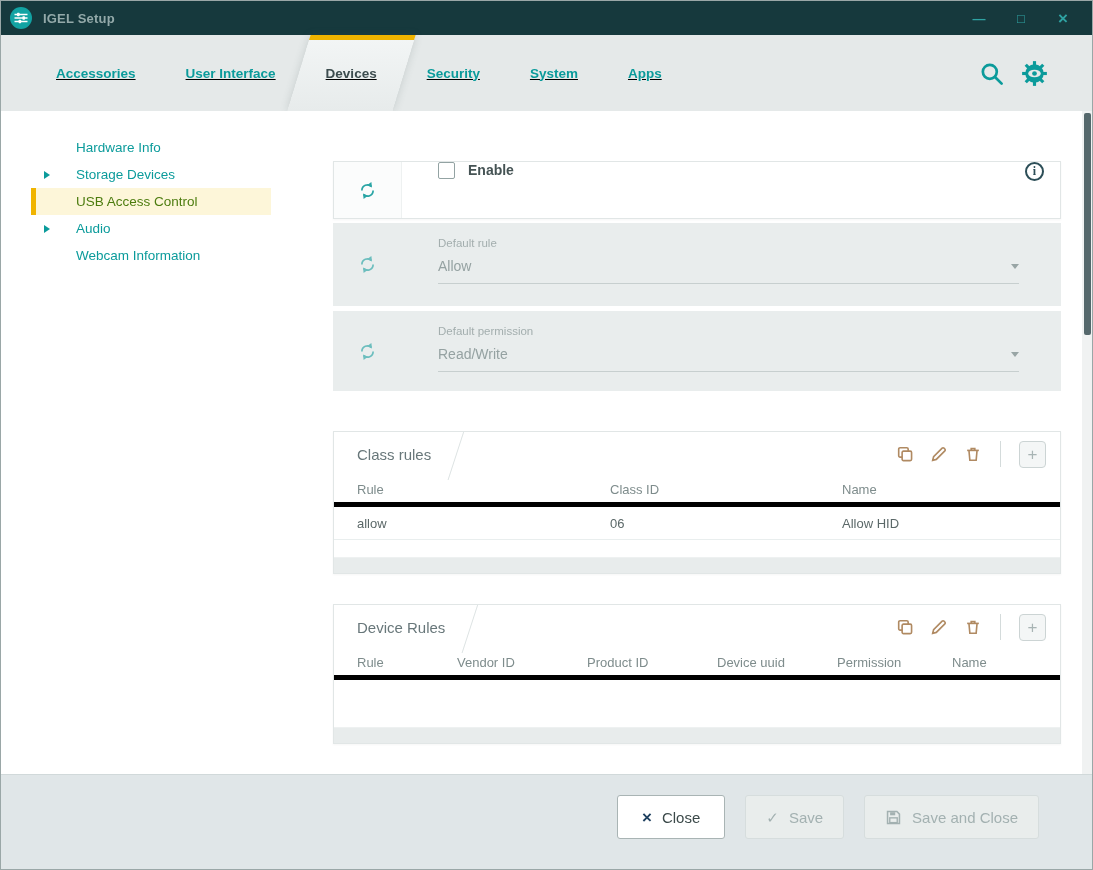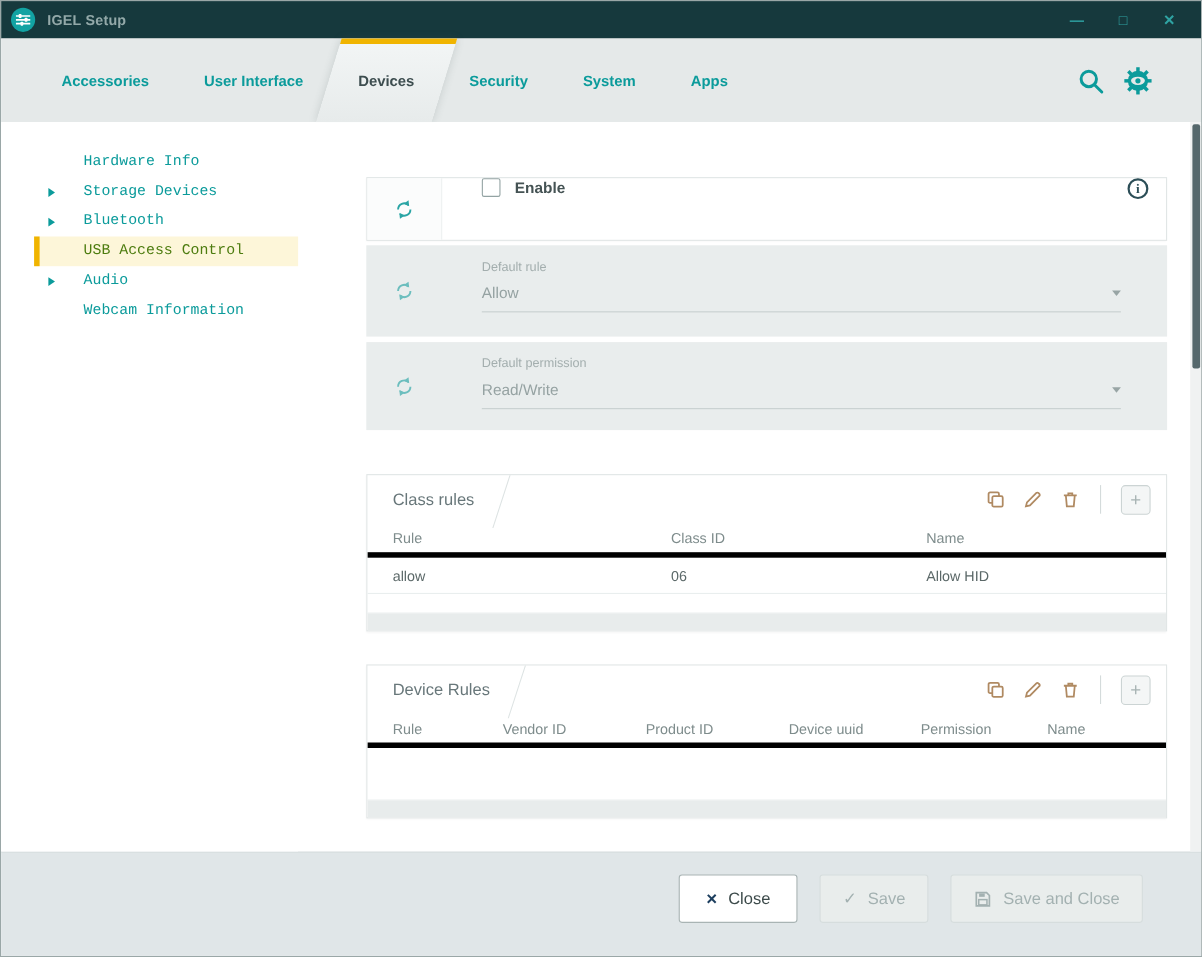"Accessories" .tabs { text-decoration: none -> underline }
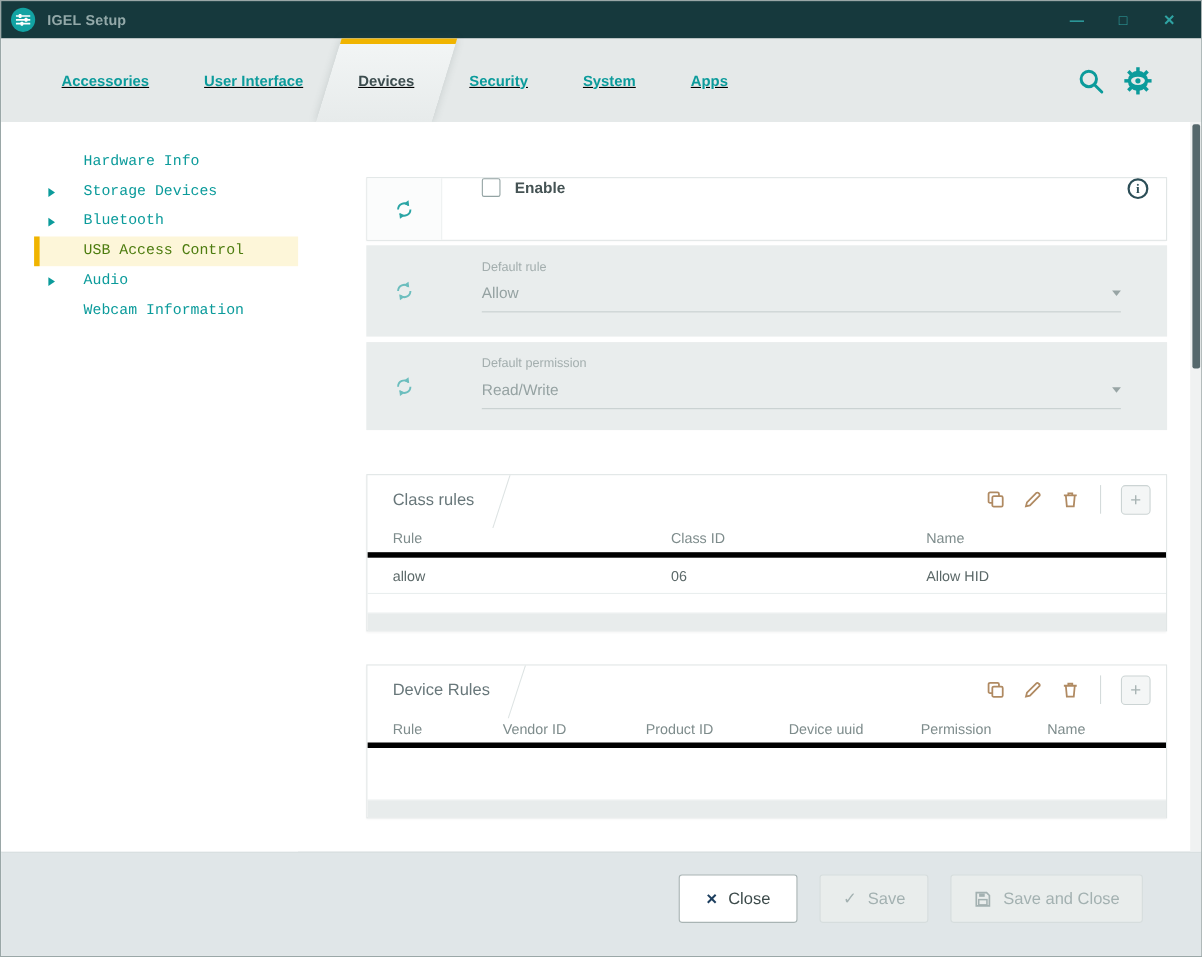"Hardware Info" .side-item { font-family: Liberation Mono, monospace -> none }
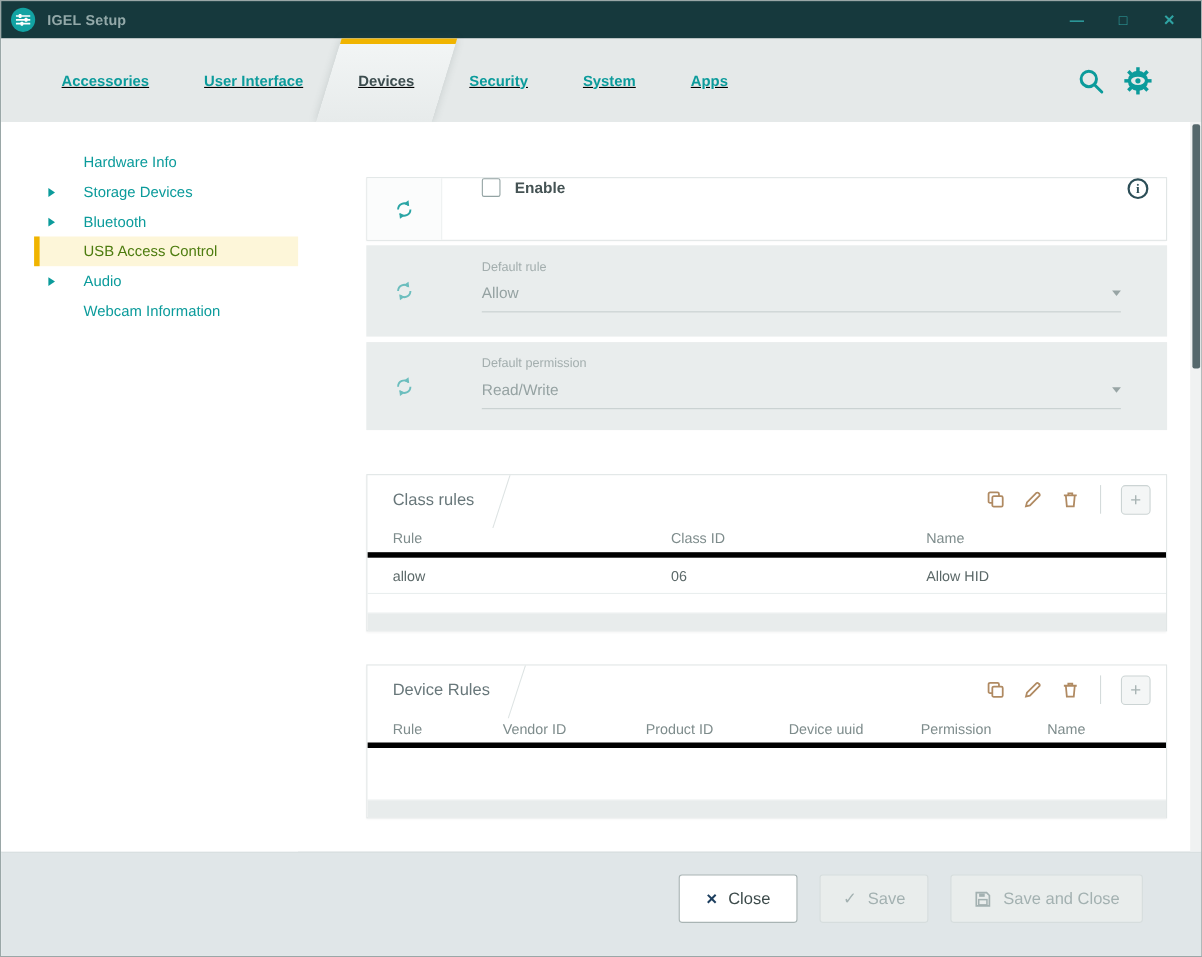"Bluetooth" div.side-item { html: <div> <span></span> <span>Bluetooth</span> </div> -> none }
